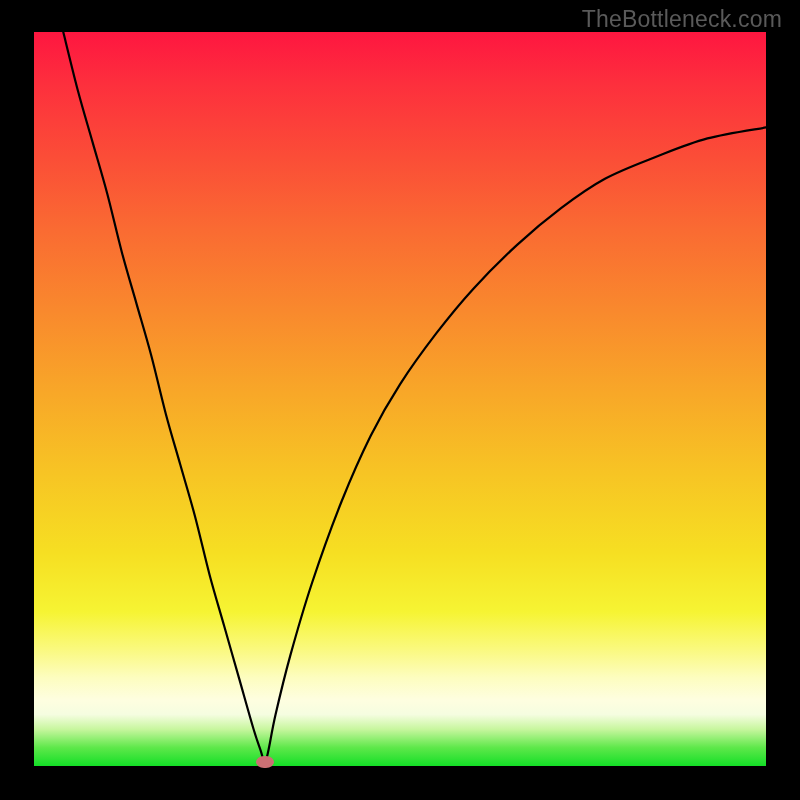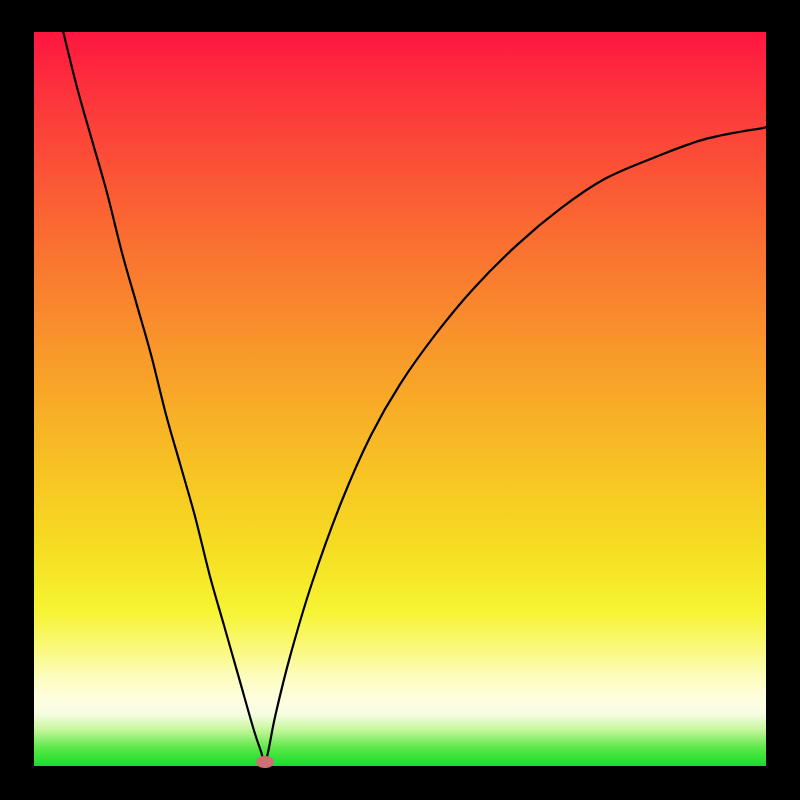"TheBottleneck.com" div.watermark { html: none -> <div>TheBottleneck.com</div> }
